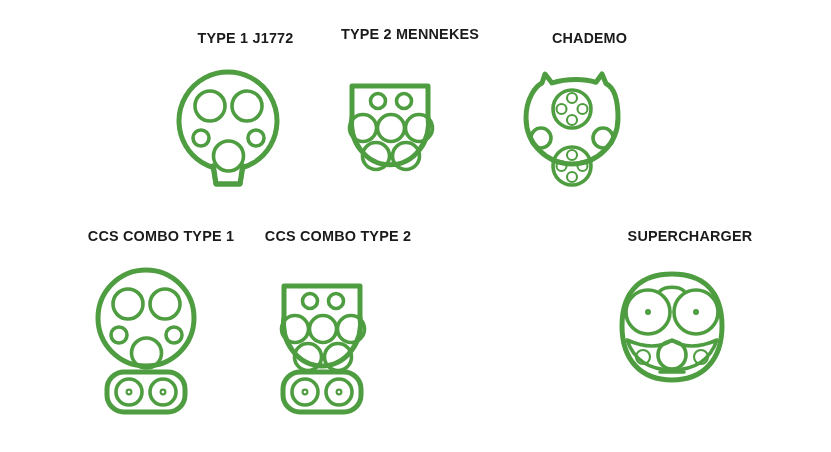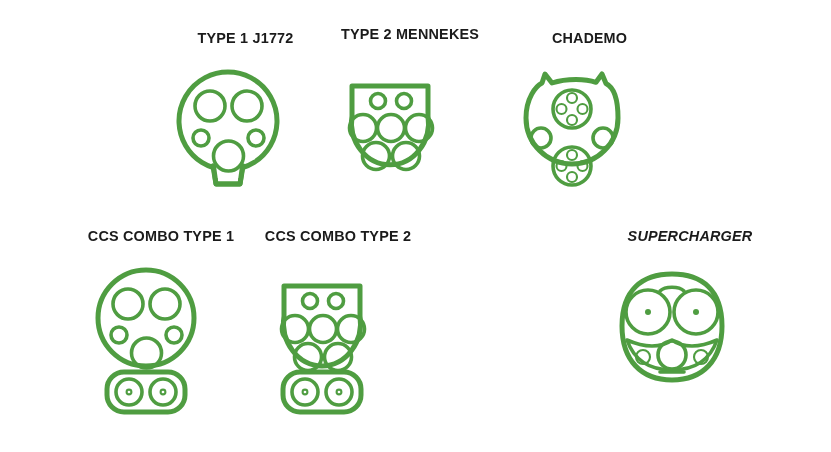"SUPERCHARGER" div.connector-cell { font-style: italic -> none }
